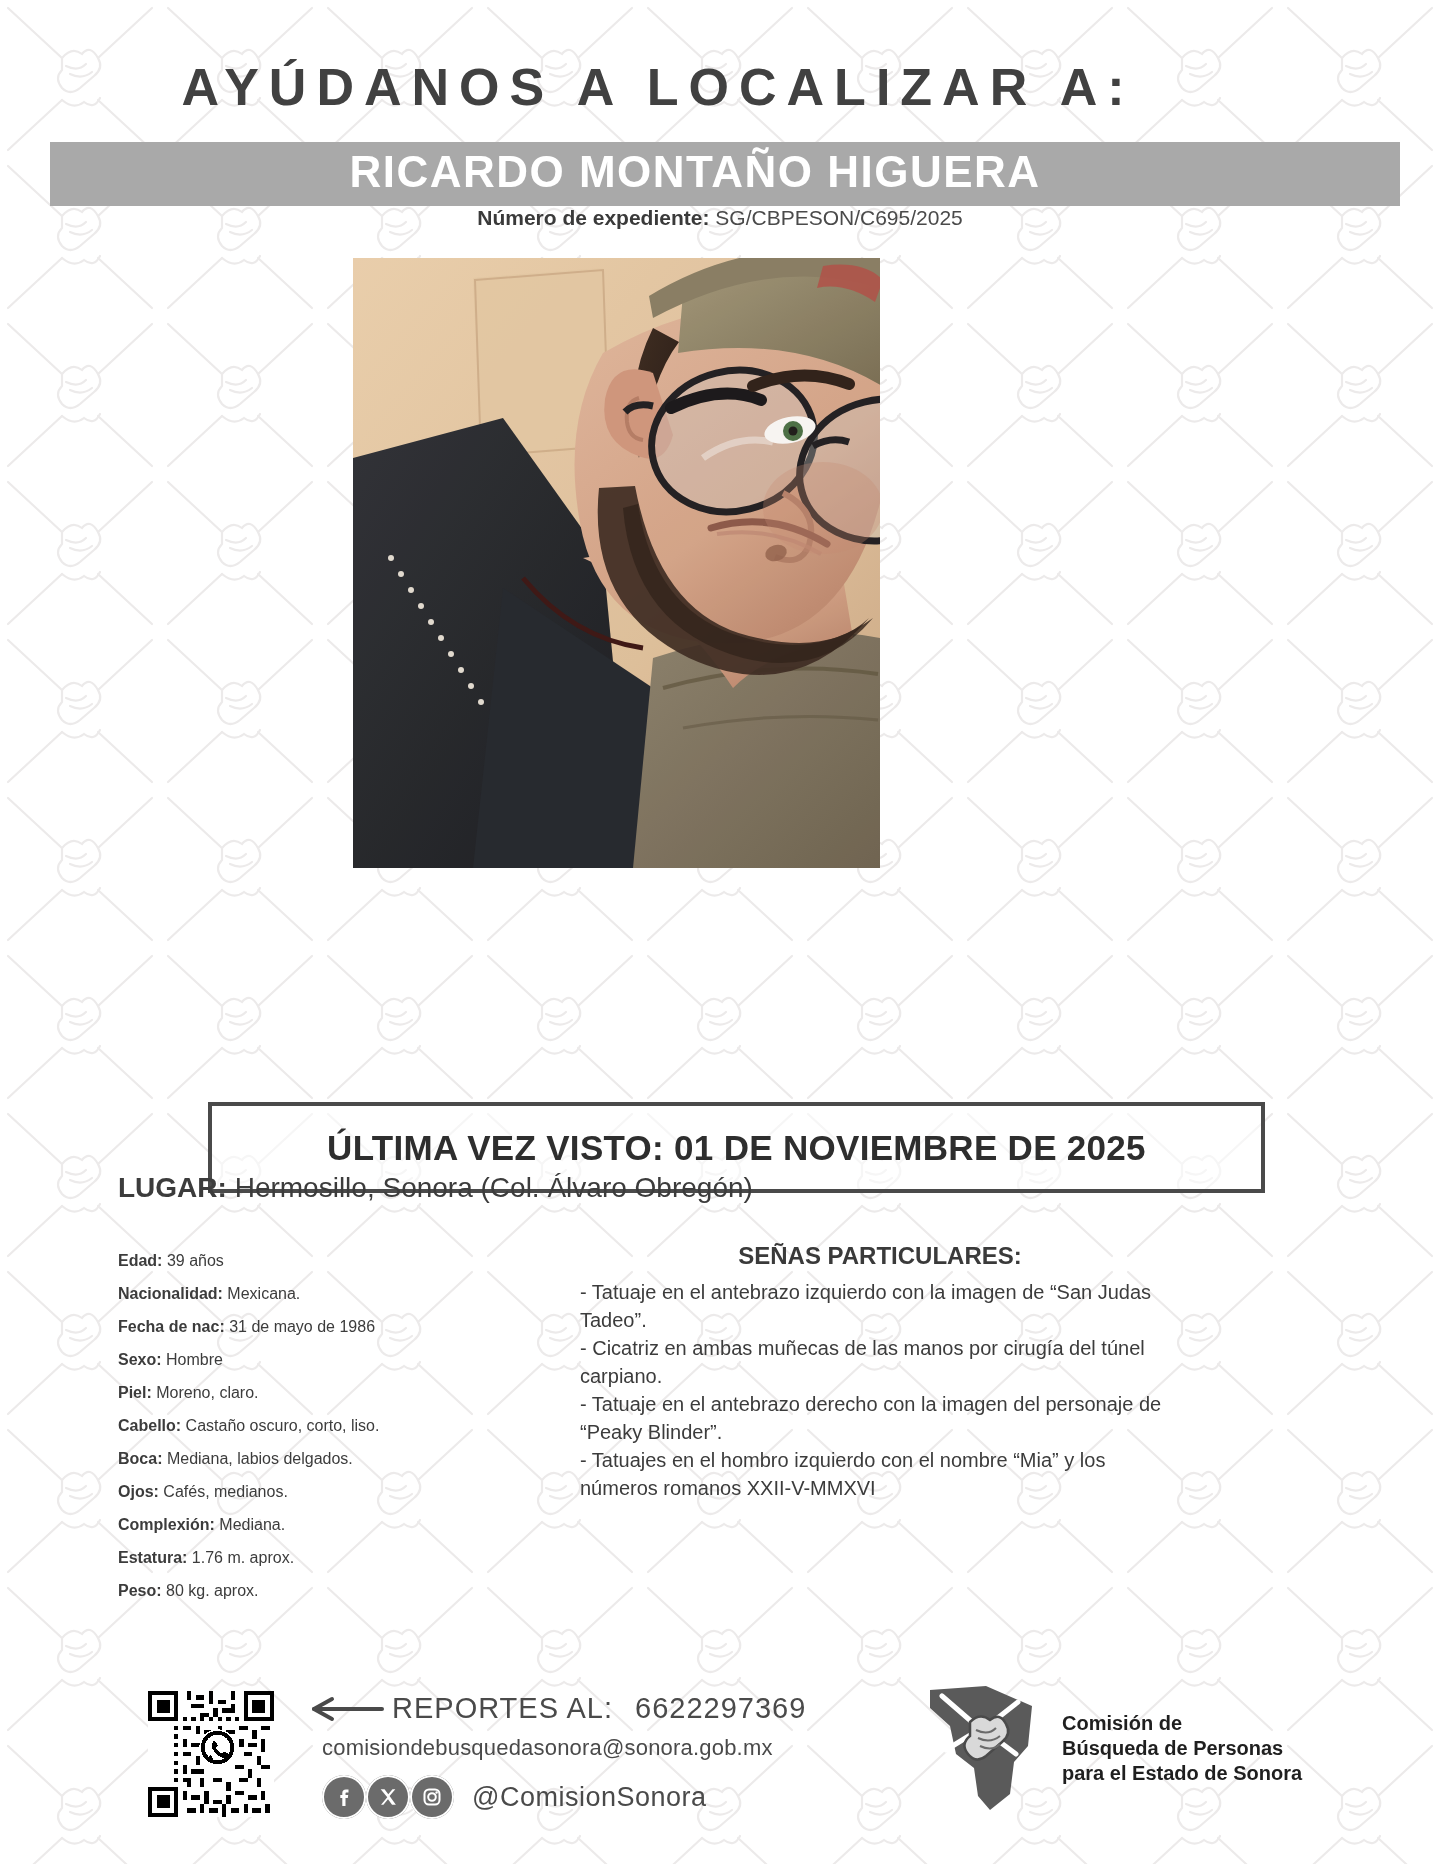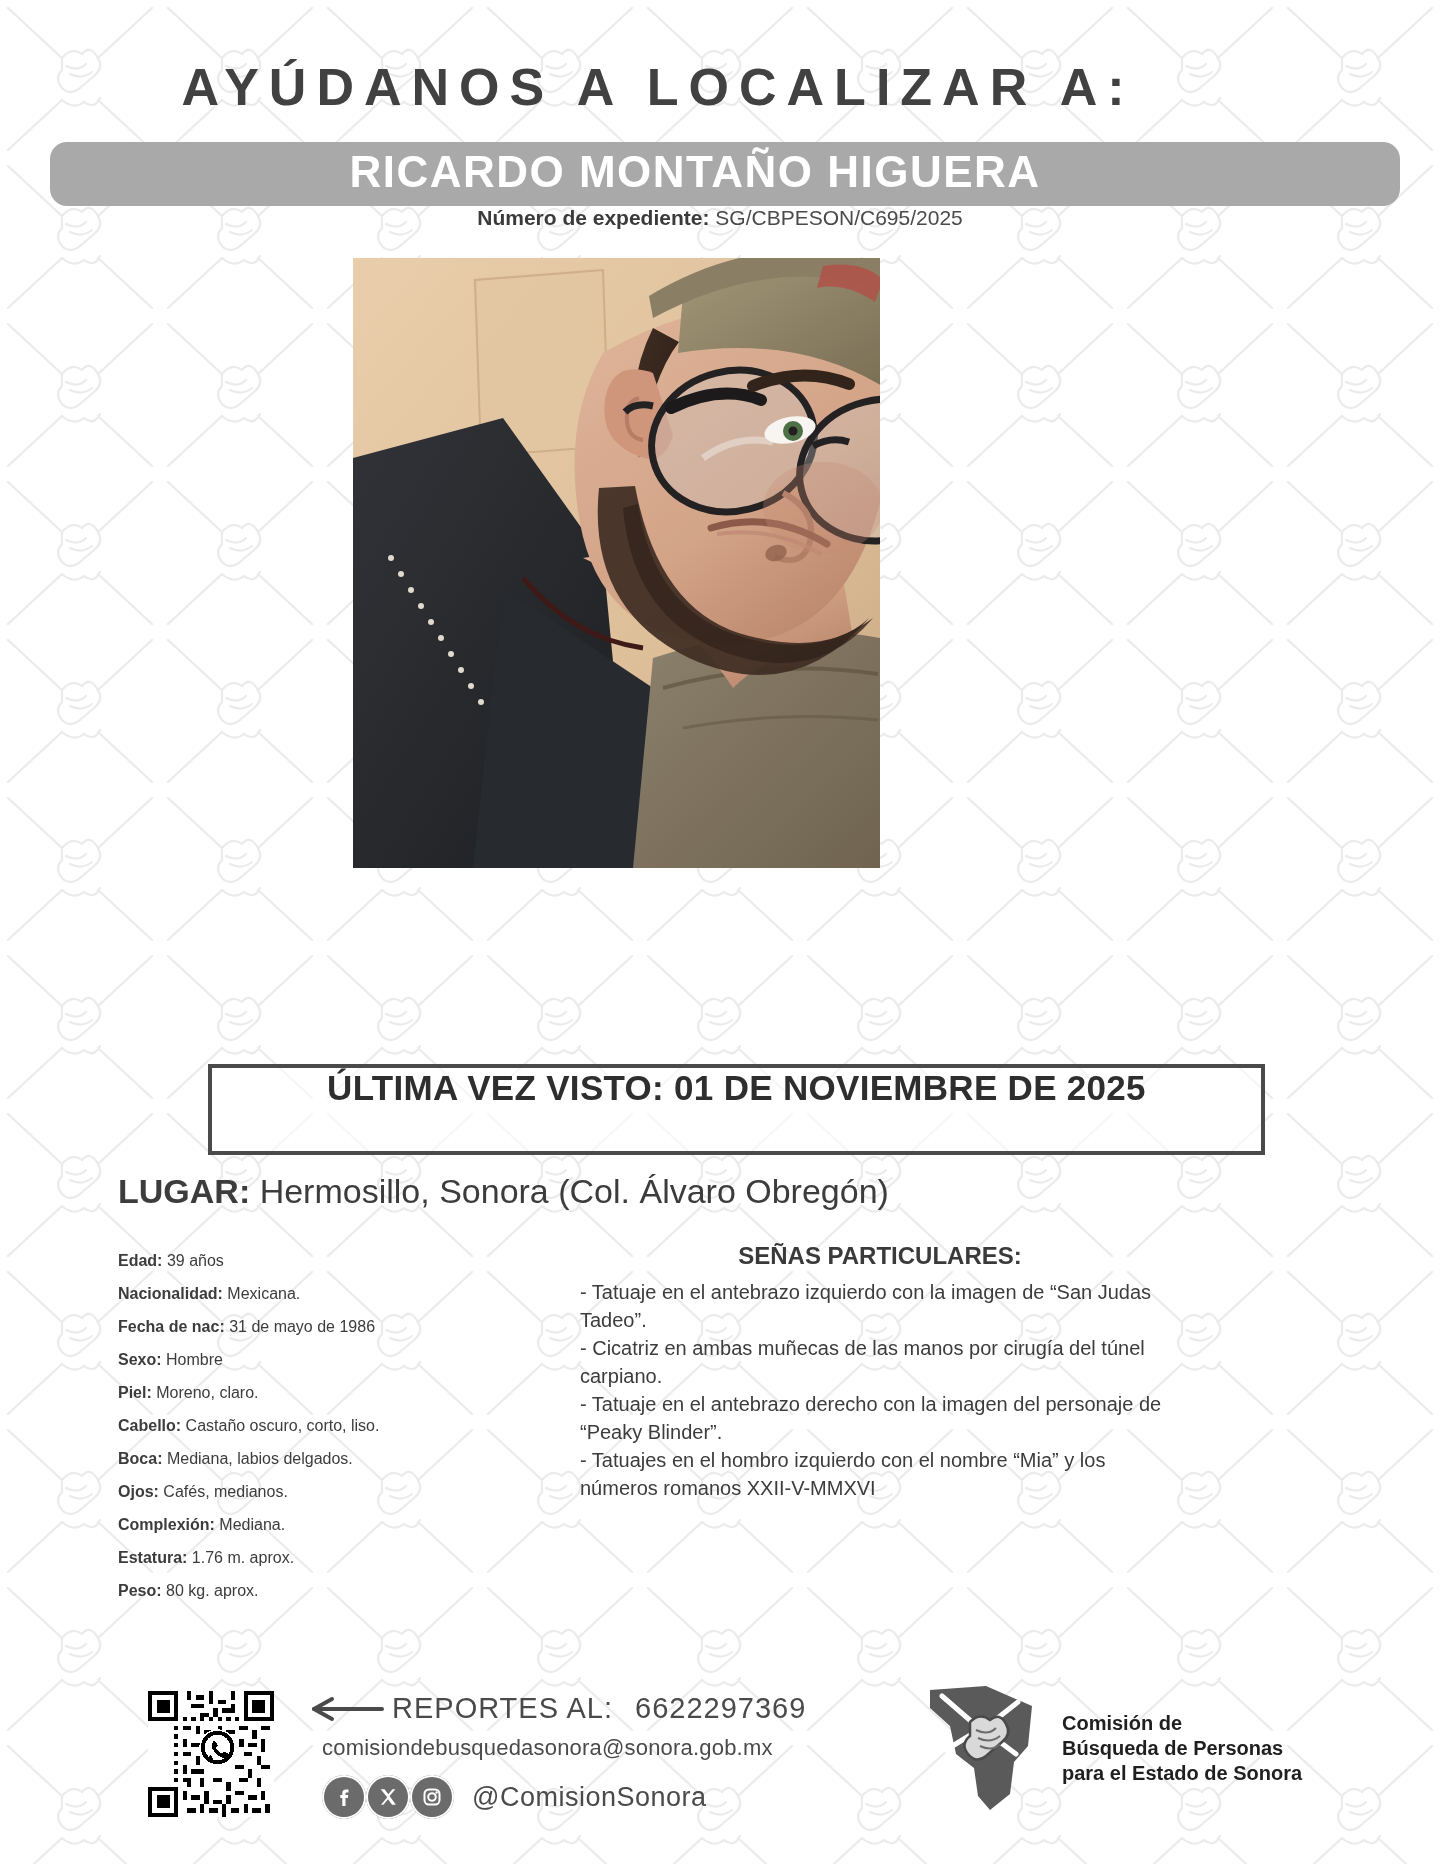"RICARDO MONTAÑO HIGUERA" .name-banner { border-radius: 17px -> none }
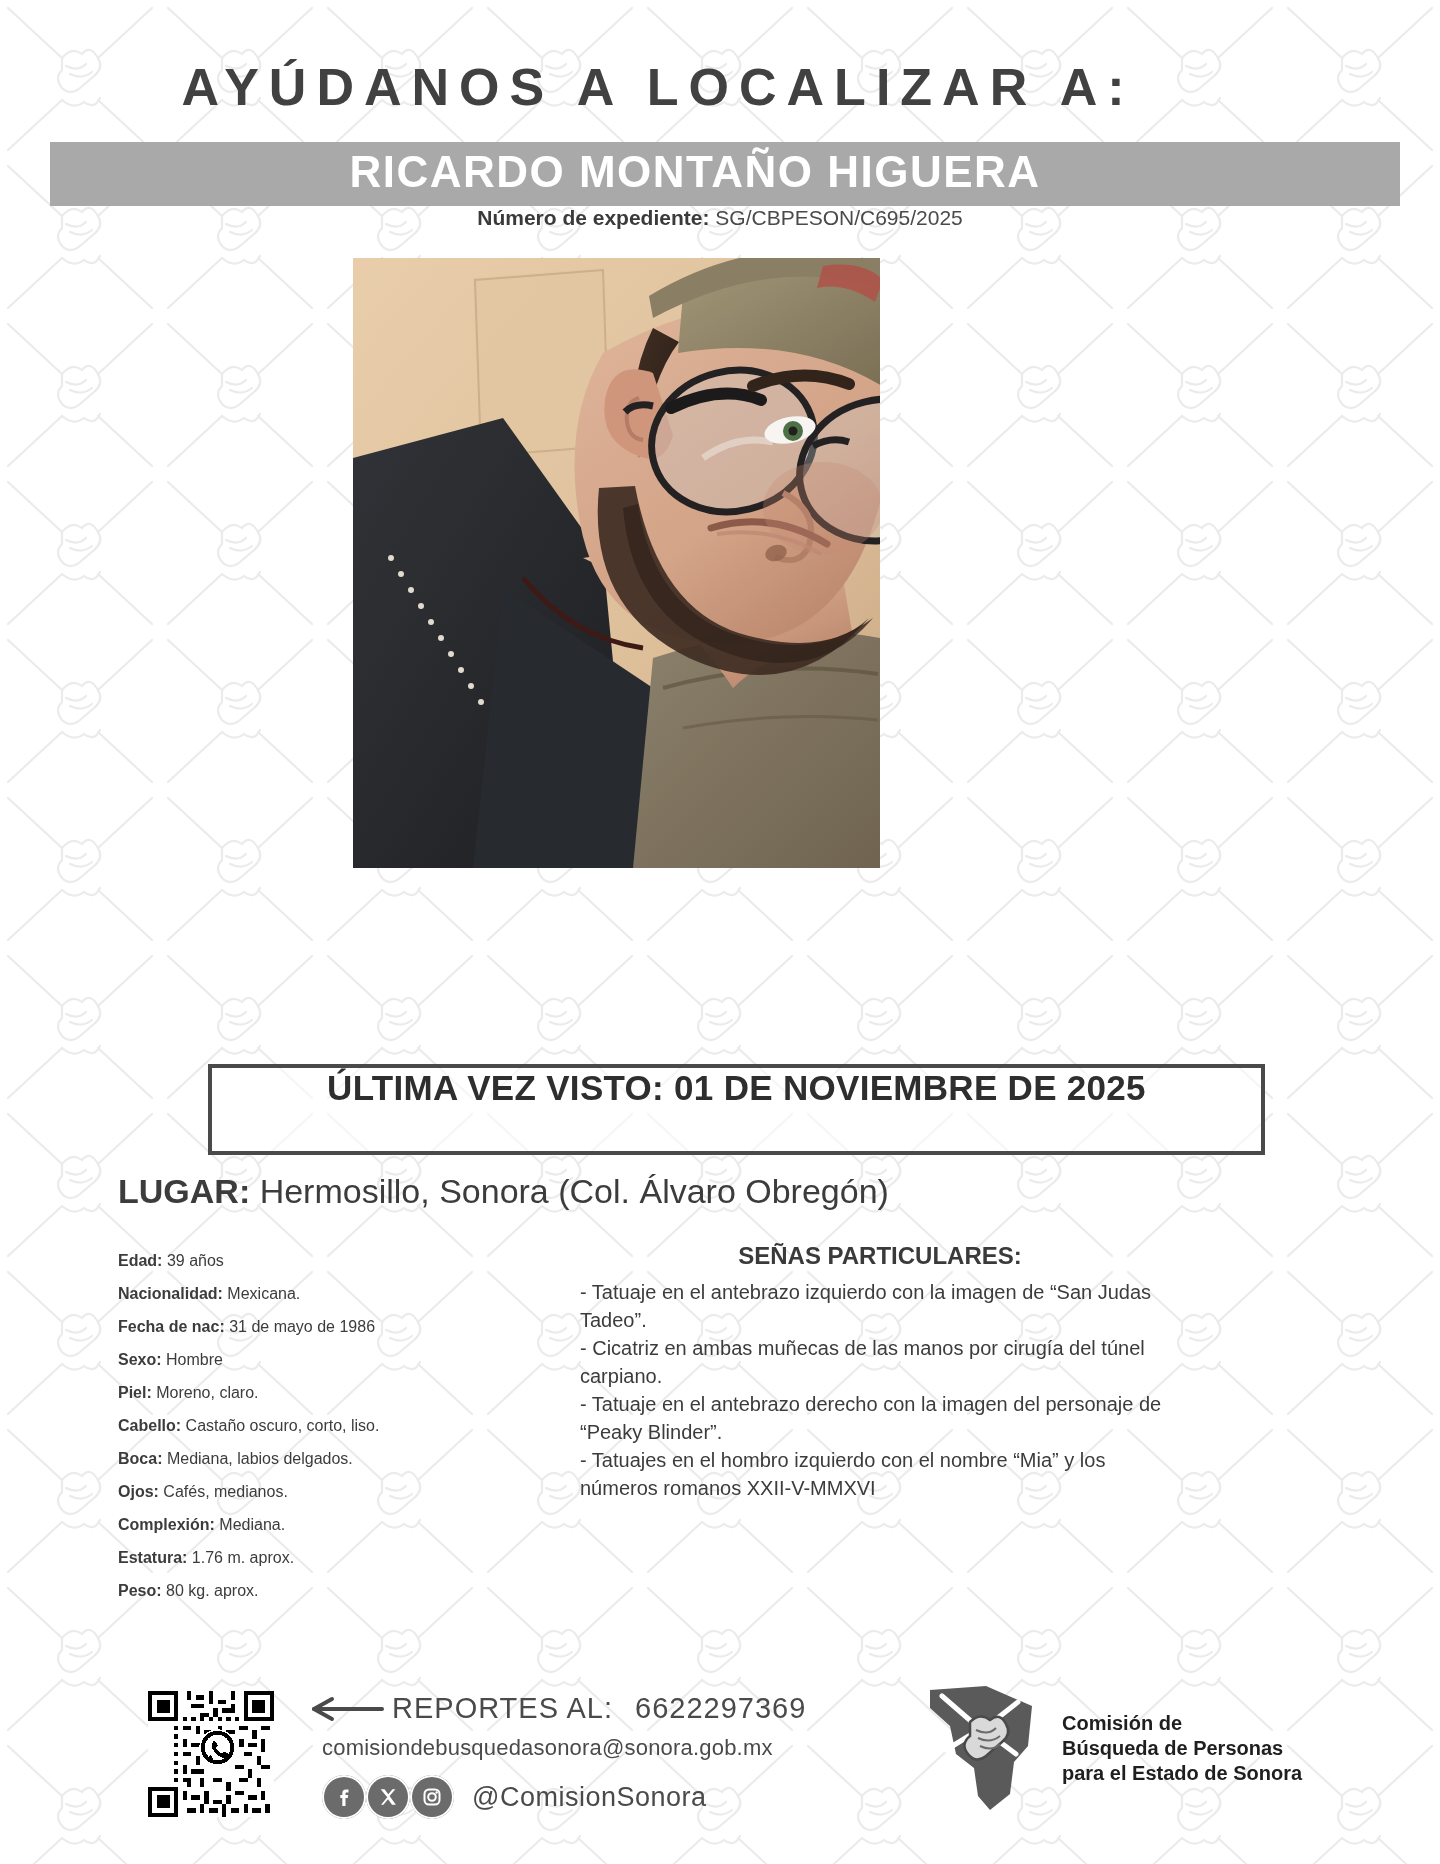"ÚLTIMA VEZ VISTO: 01 DE" .lastseen-box { align-items: none -> center; top: 1064px -> 1102px }
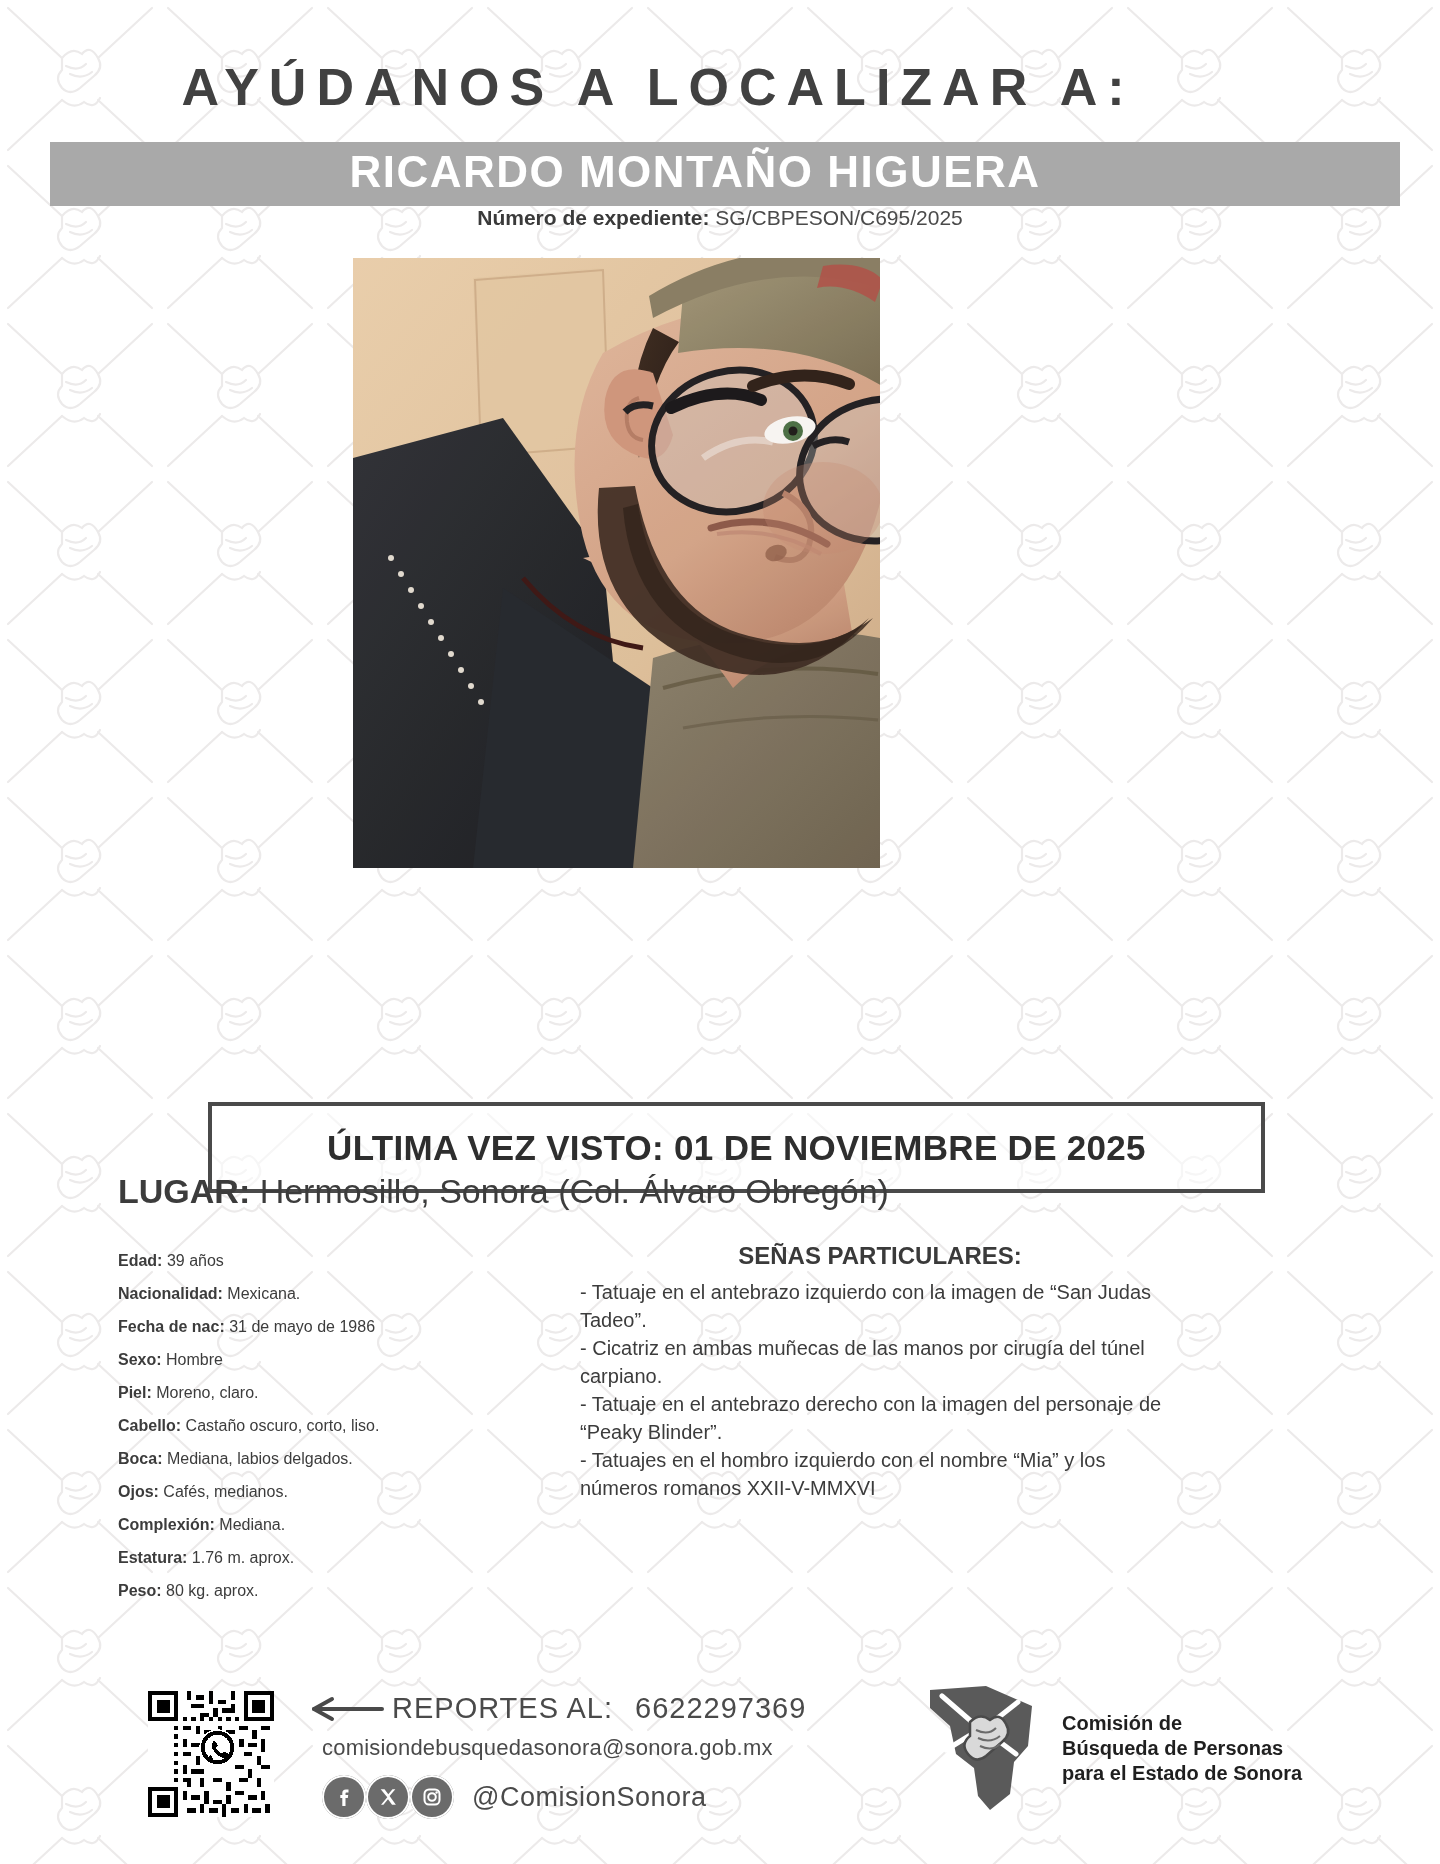"LUGAR: Hermosillo, Sonora (Col. Álvaro" .lugar { font-size: 34px -> 28px }
